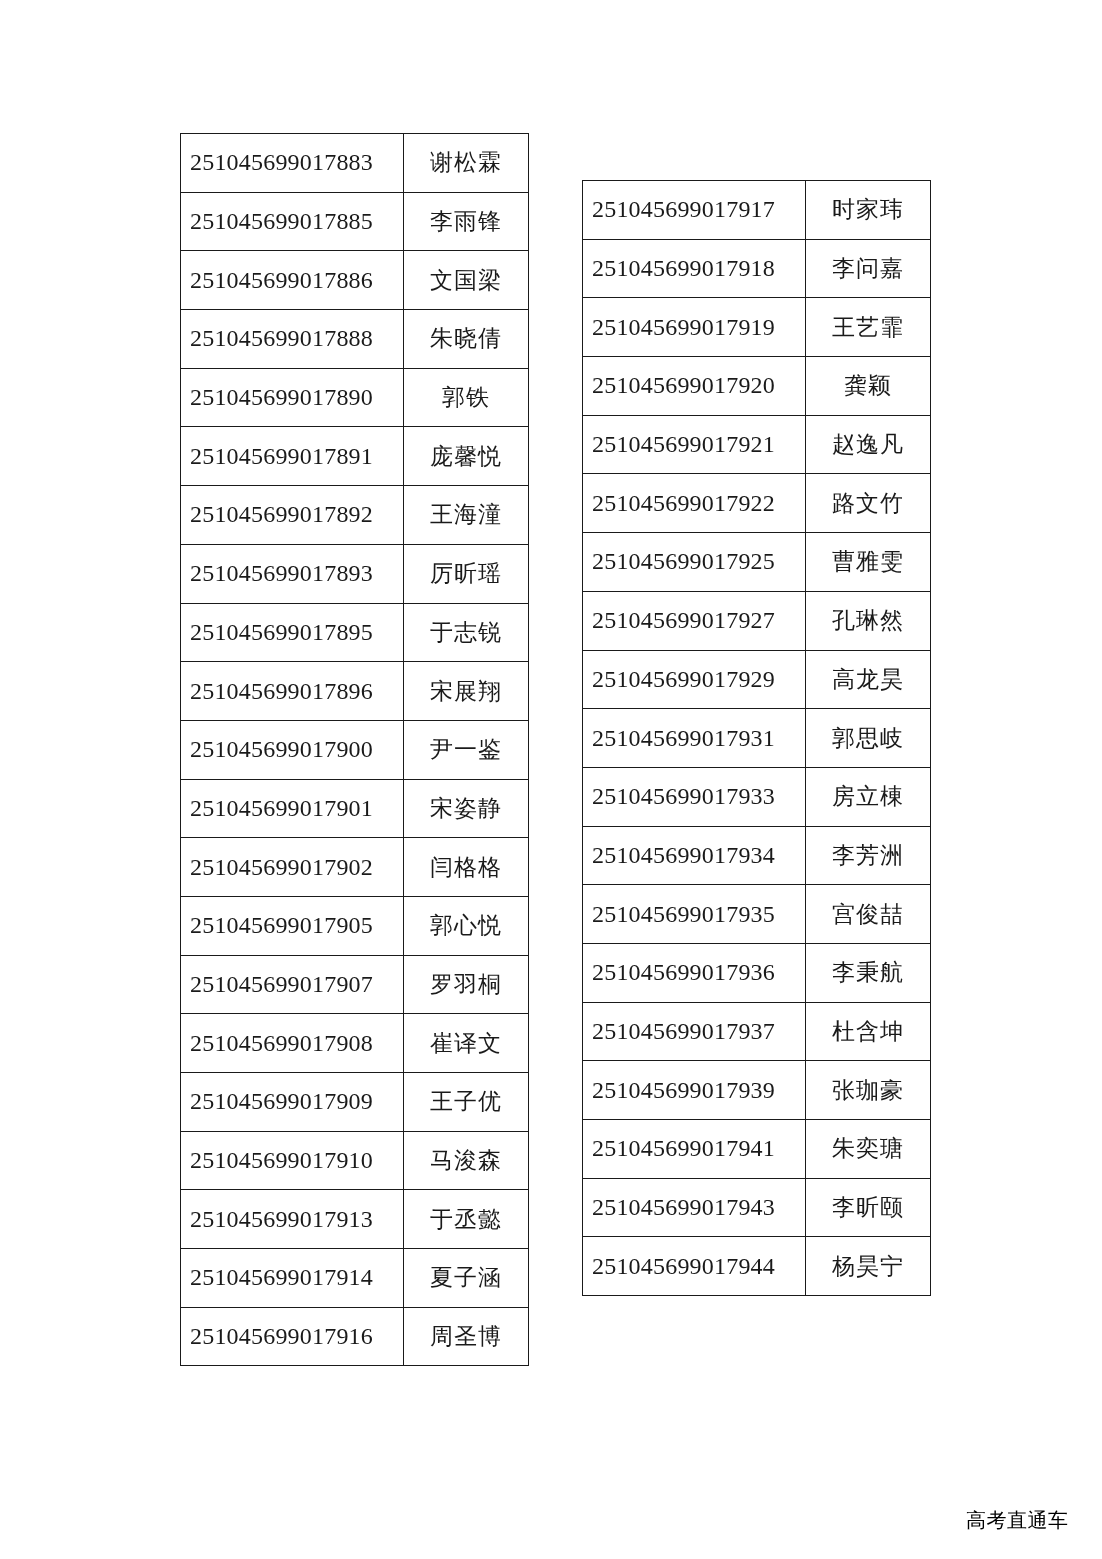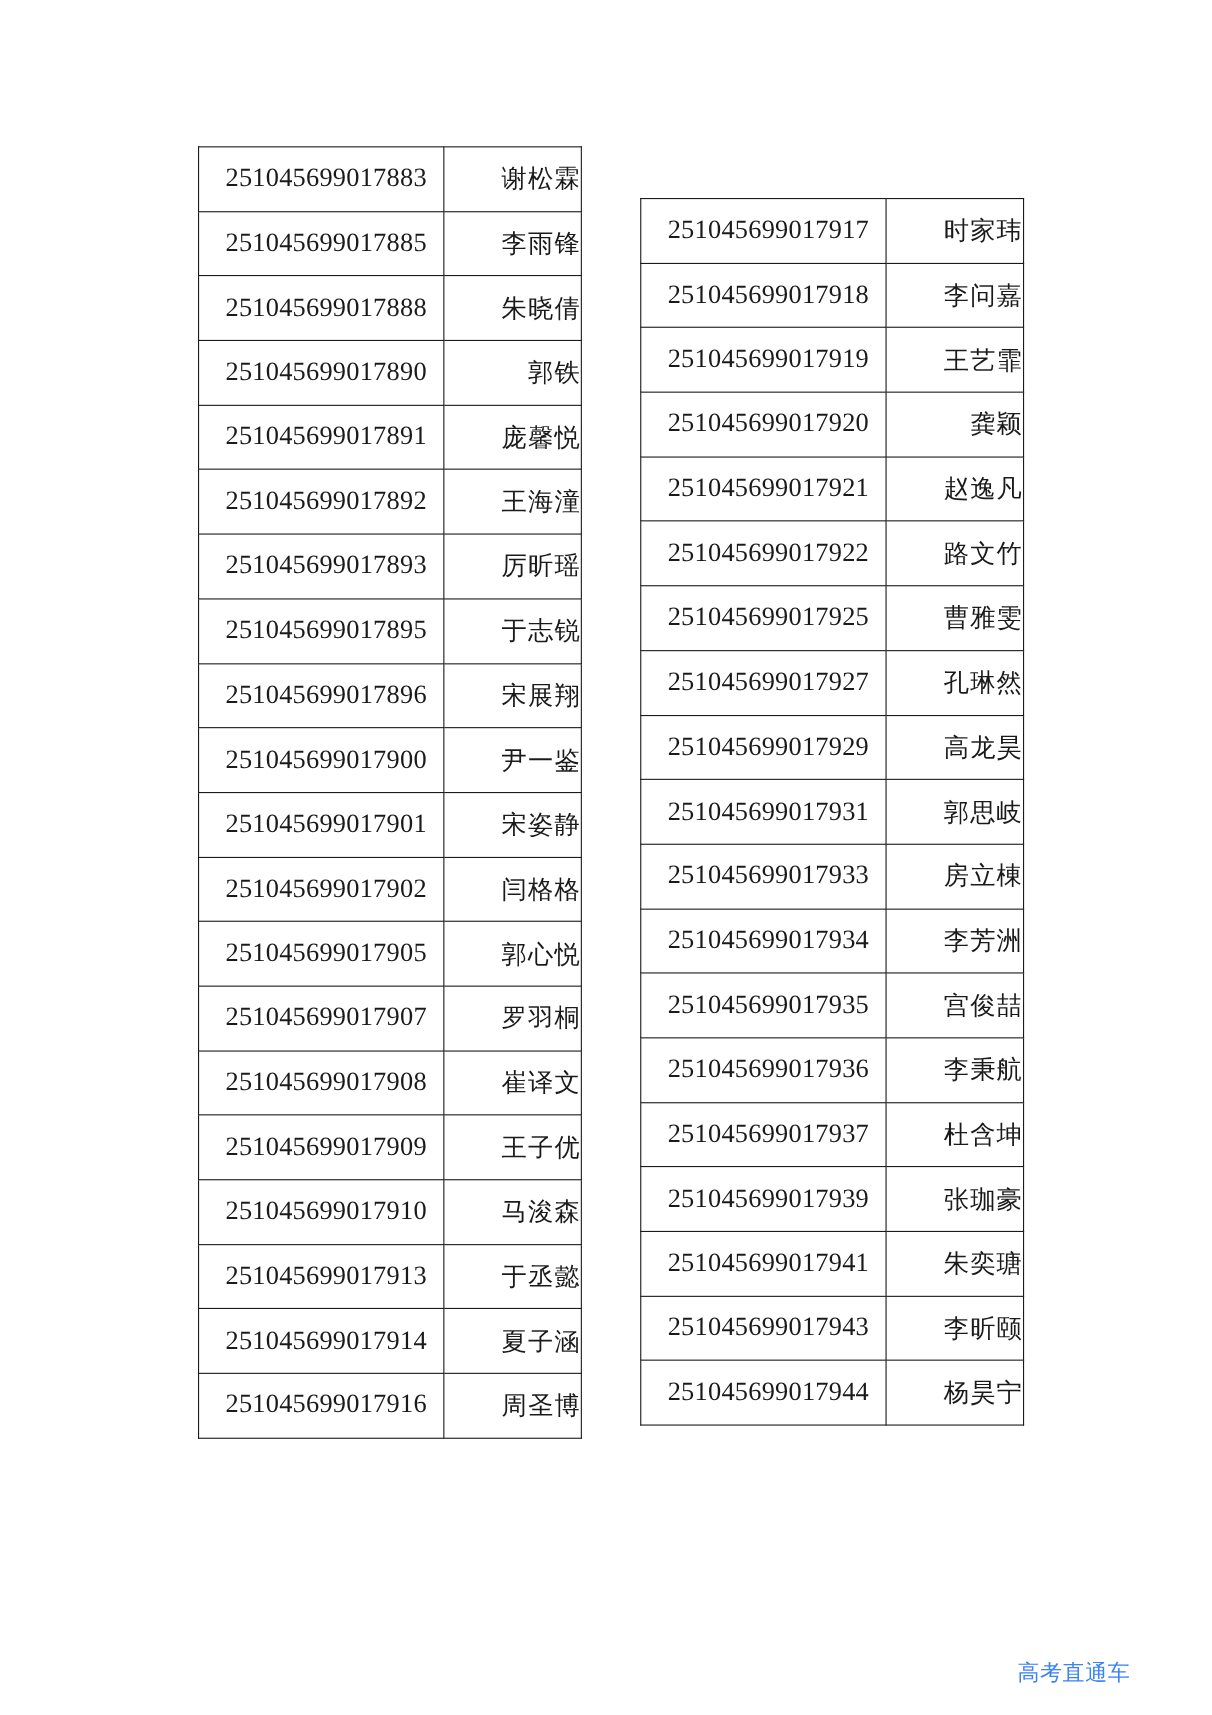"251045699017883" .tbl td.id { text-align: center -> left }
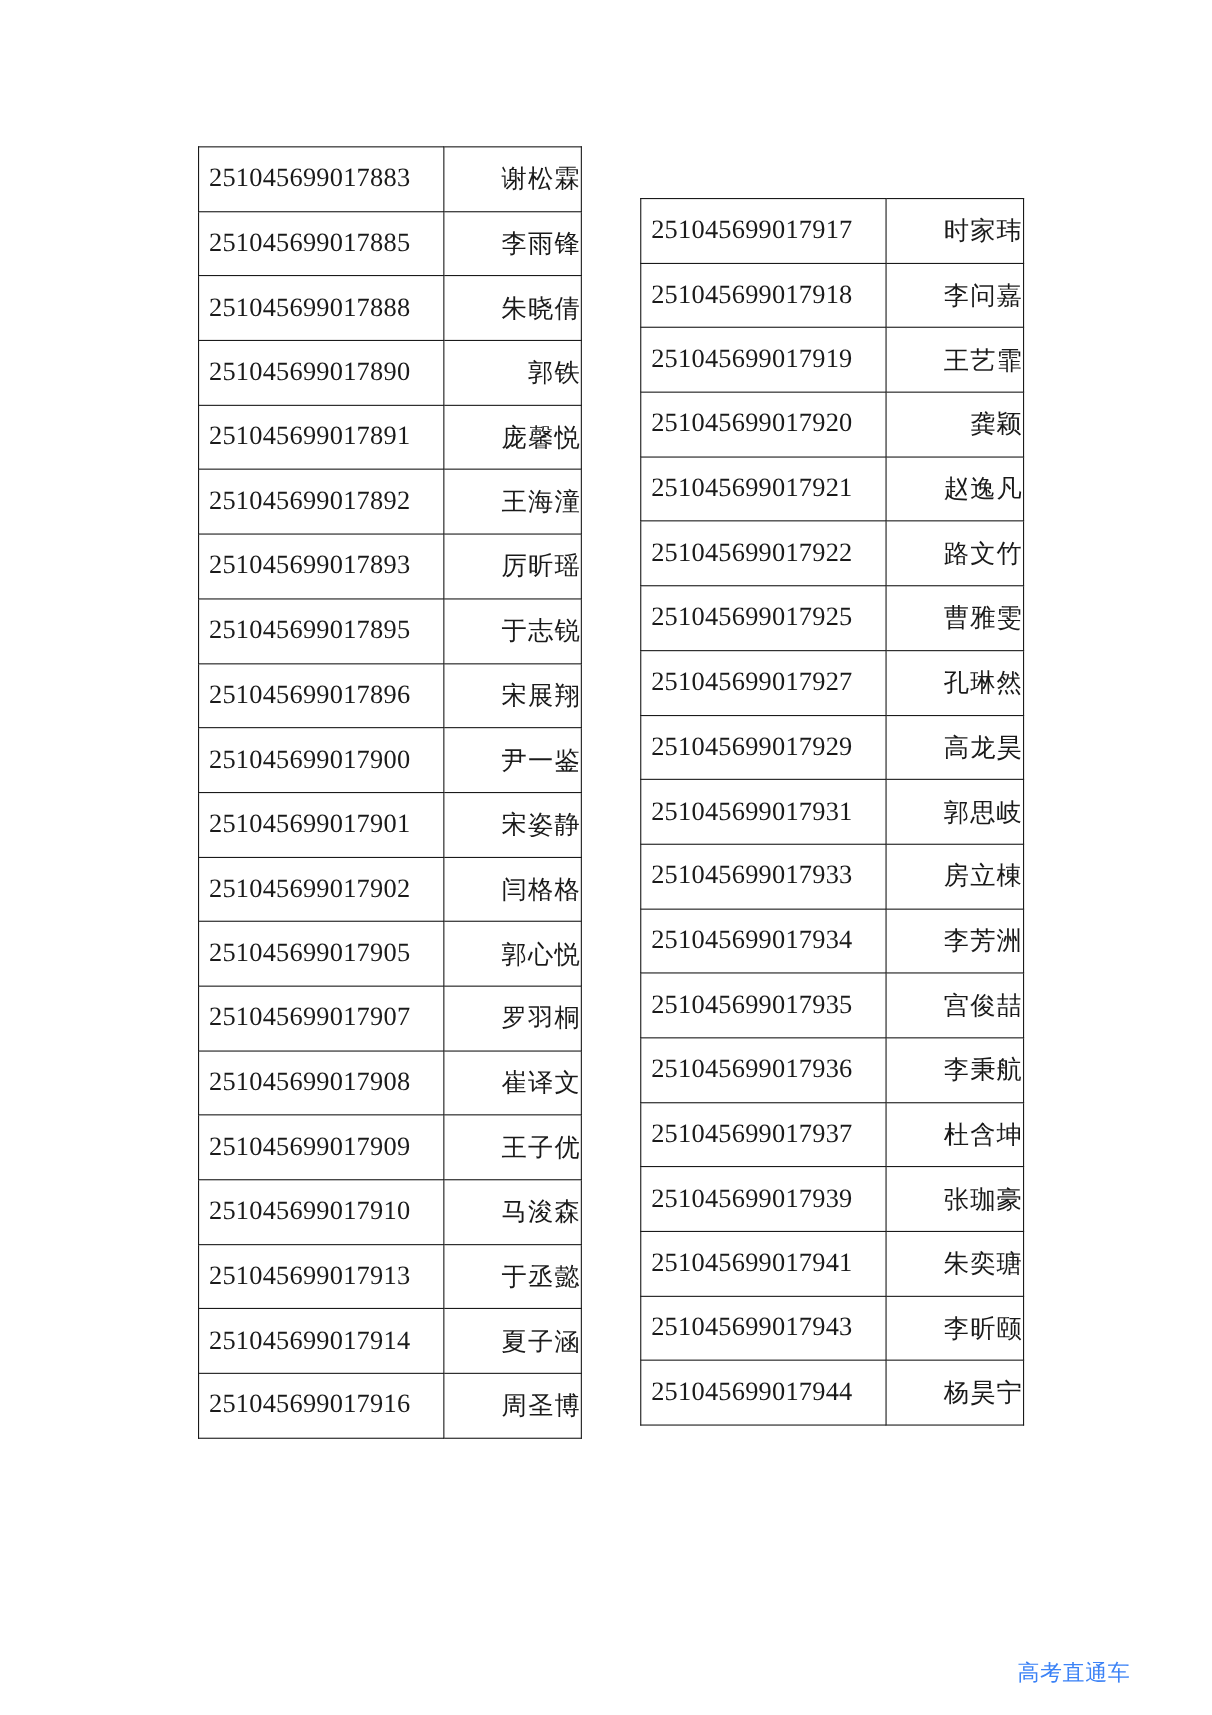"谢松霖" .tbl td.nm { text-align: right -> center }
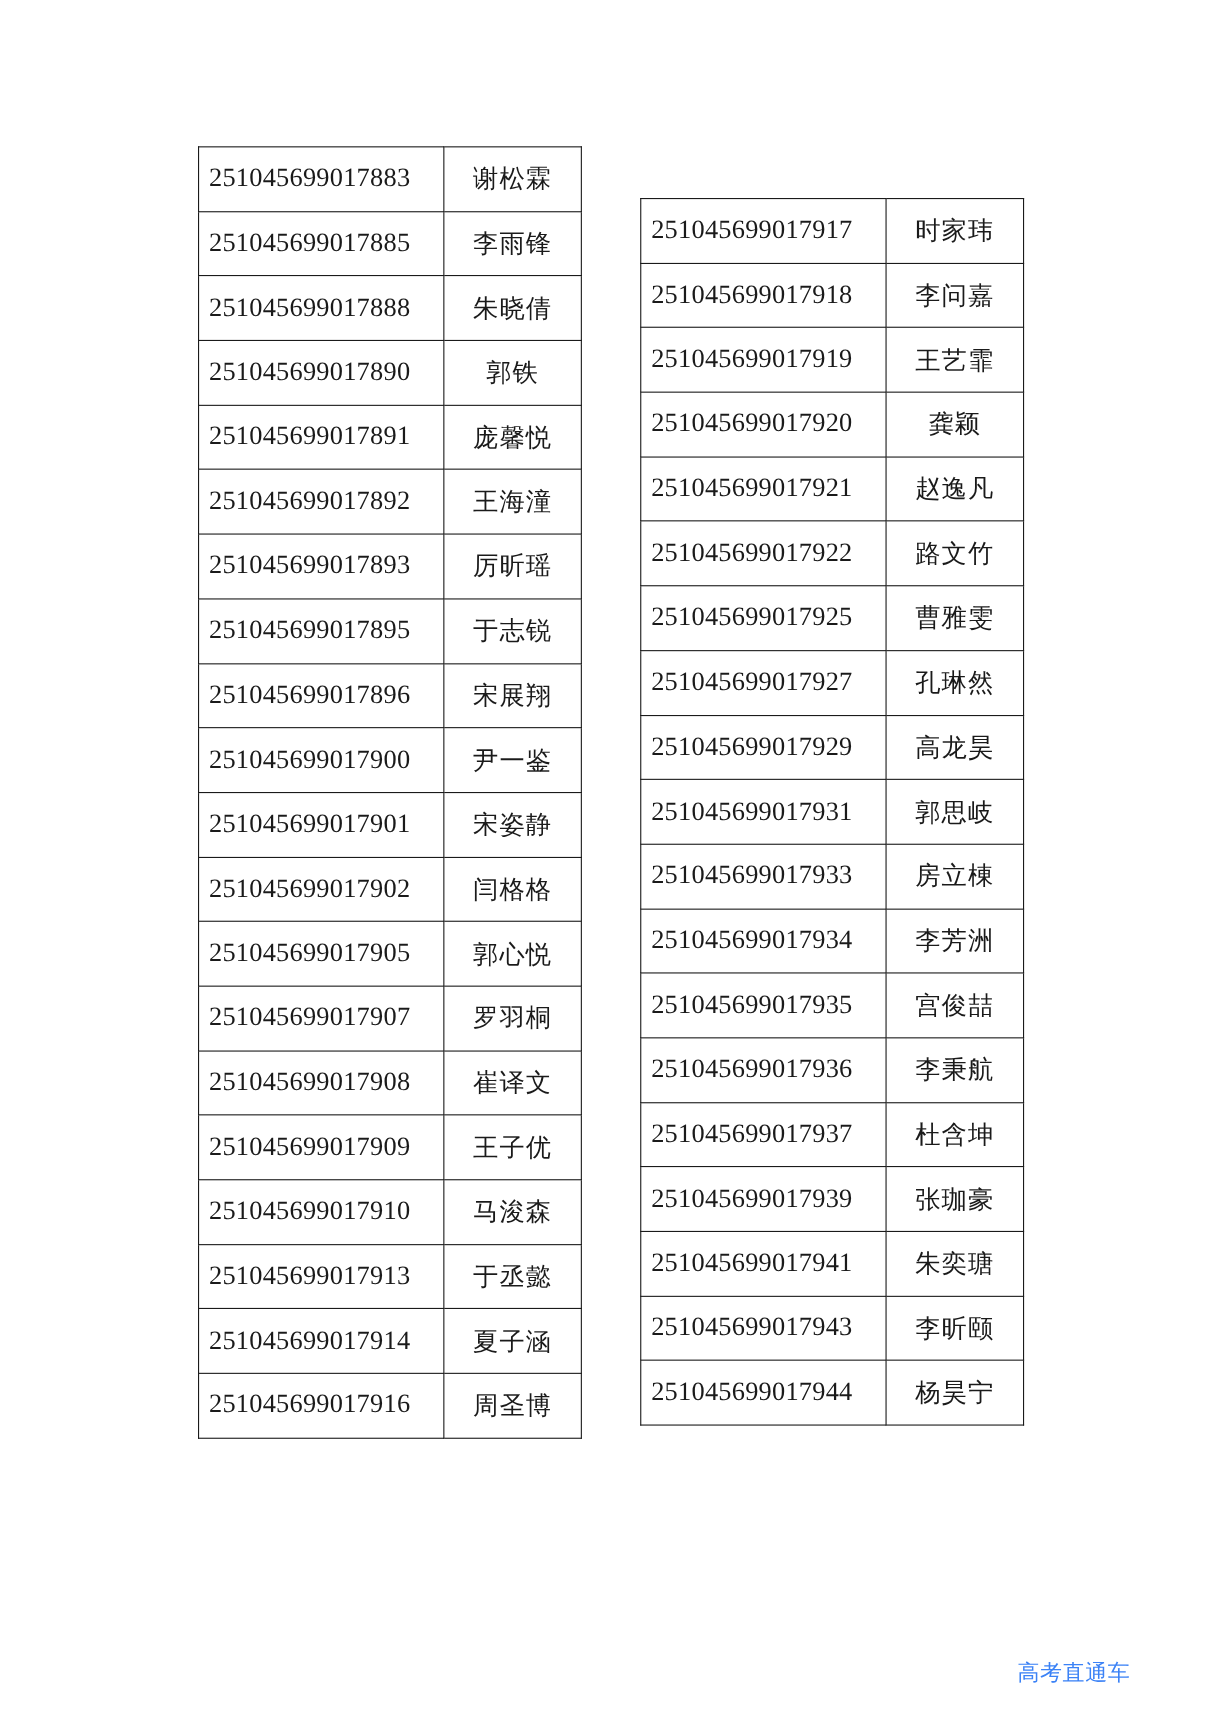"251045699017886" tr { html: none -> <tr> <td>251045699017886</td> <td>文国梁</td> </tr> }
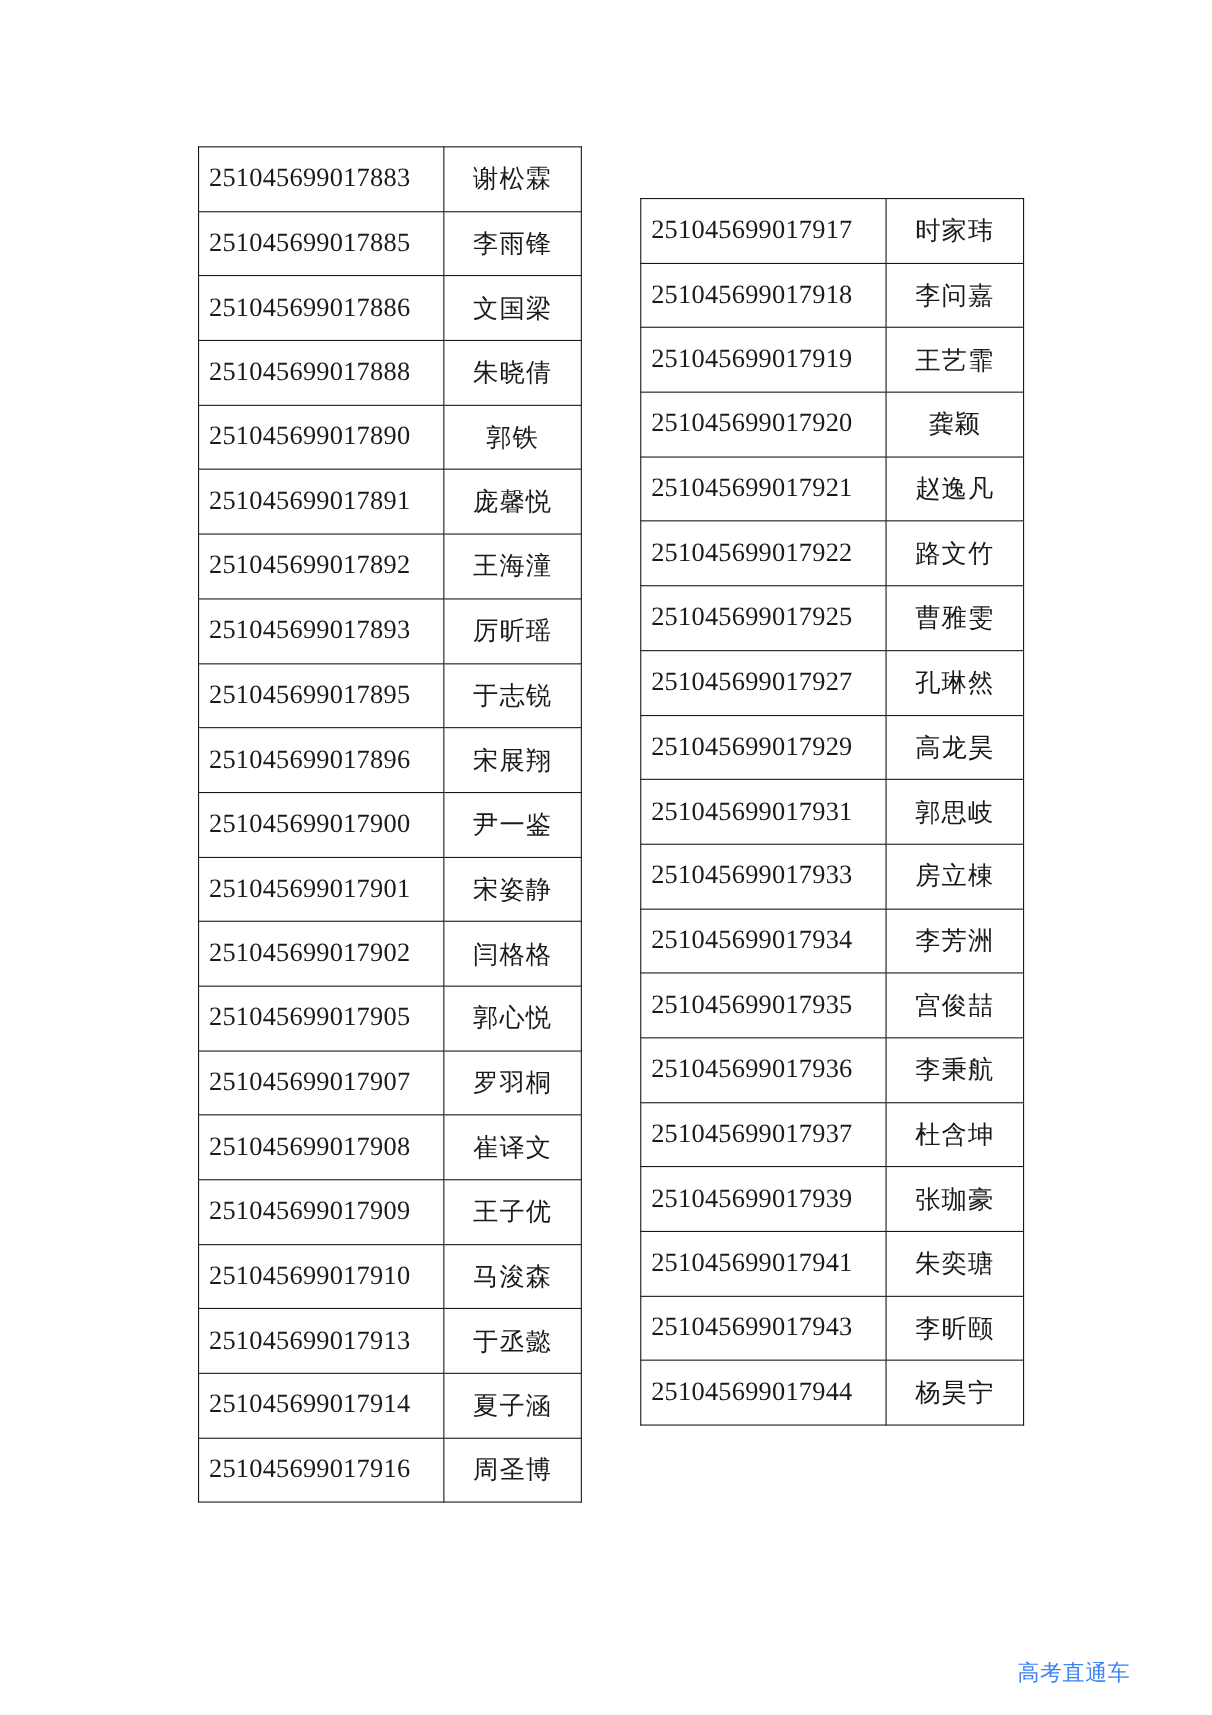"高考直通车" .watermark { color: #3b82f6 -> #000000; left: 925px -> 966px }
